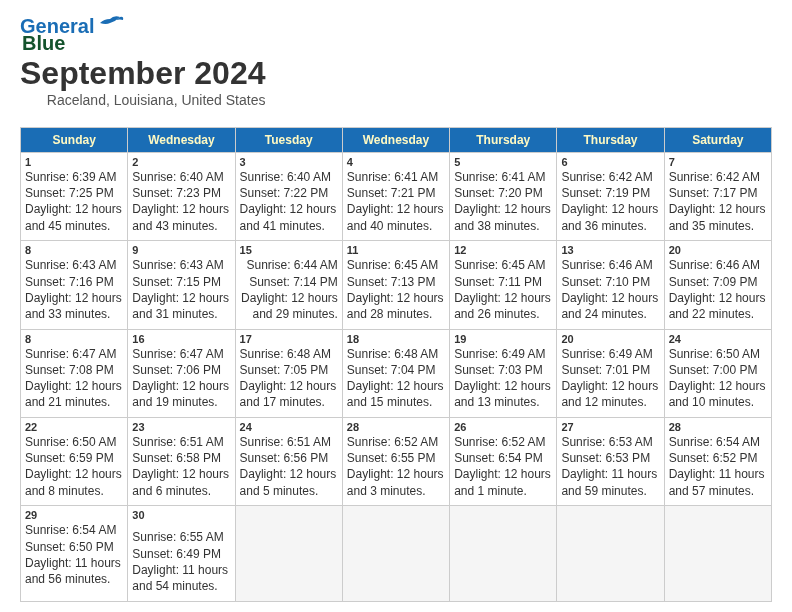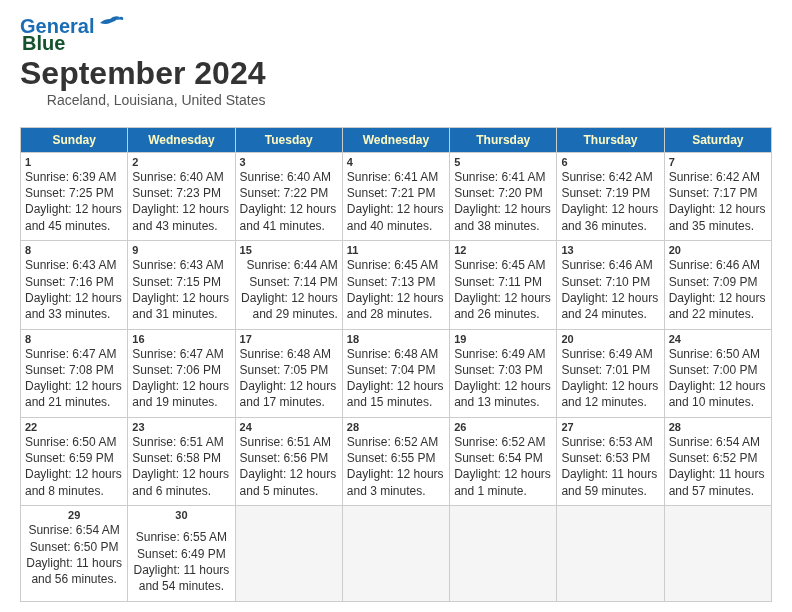"29" .calendar td.last-row { text-align: center -> none }
